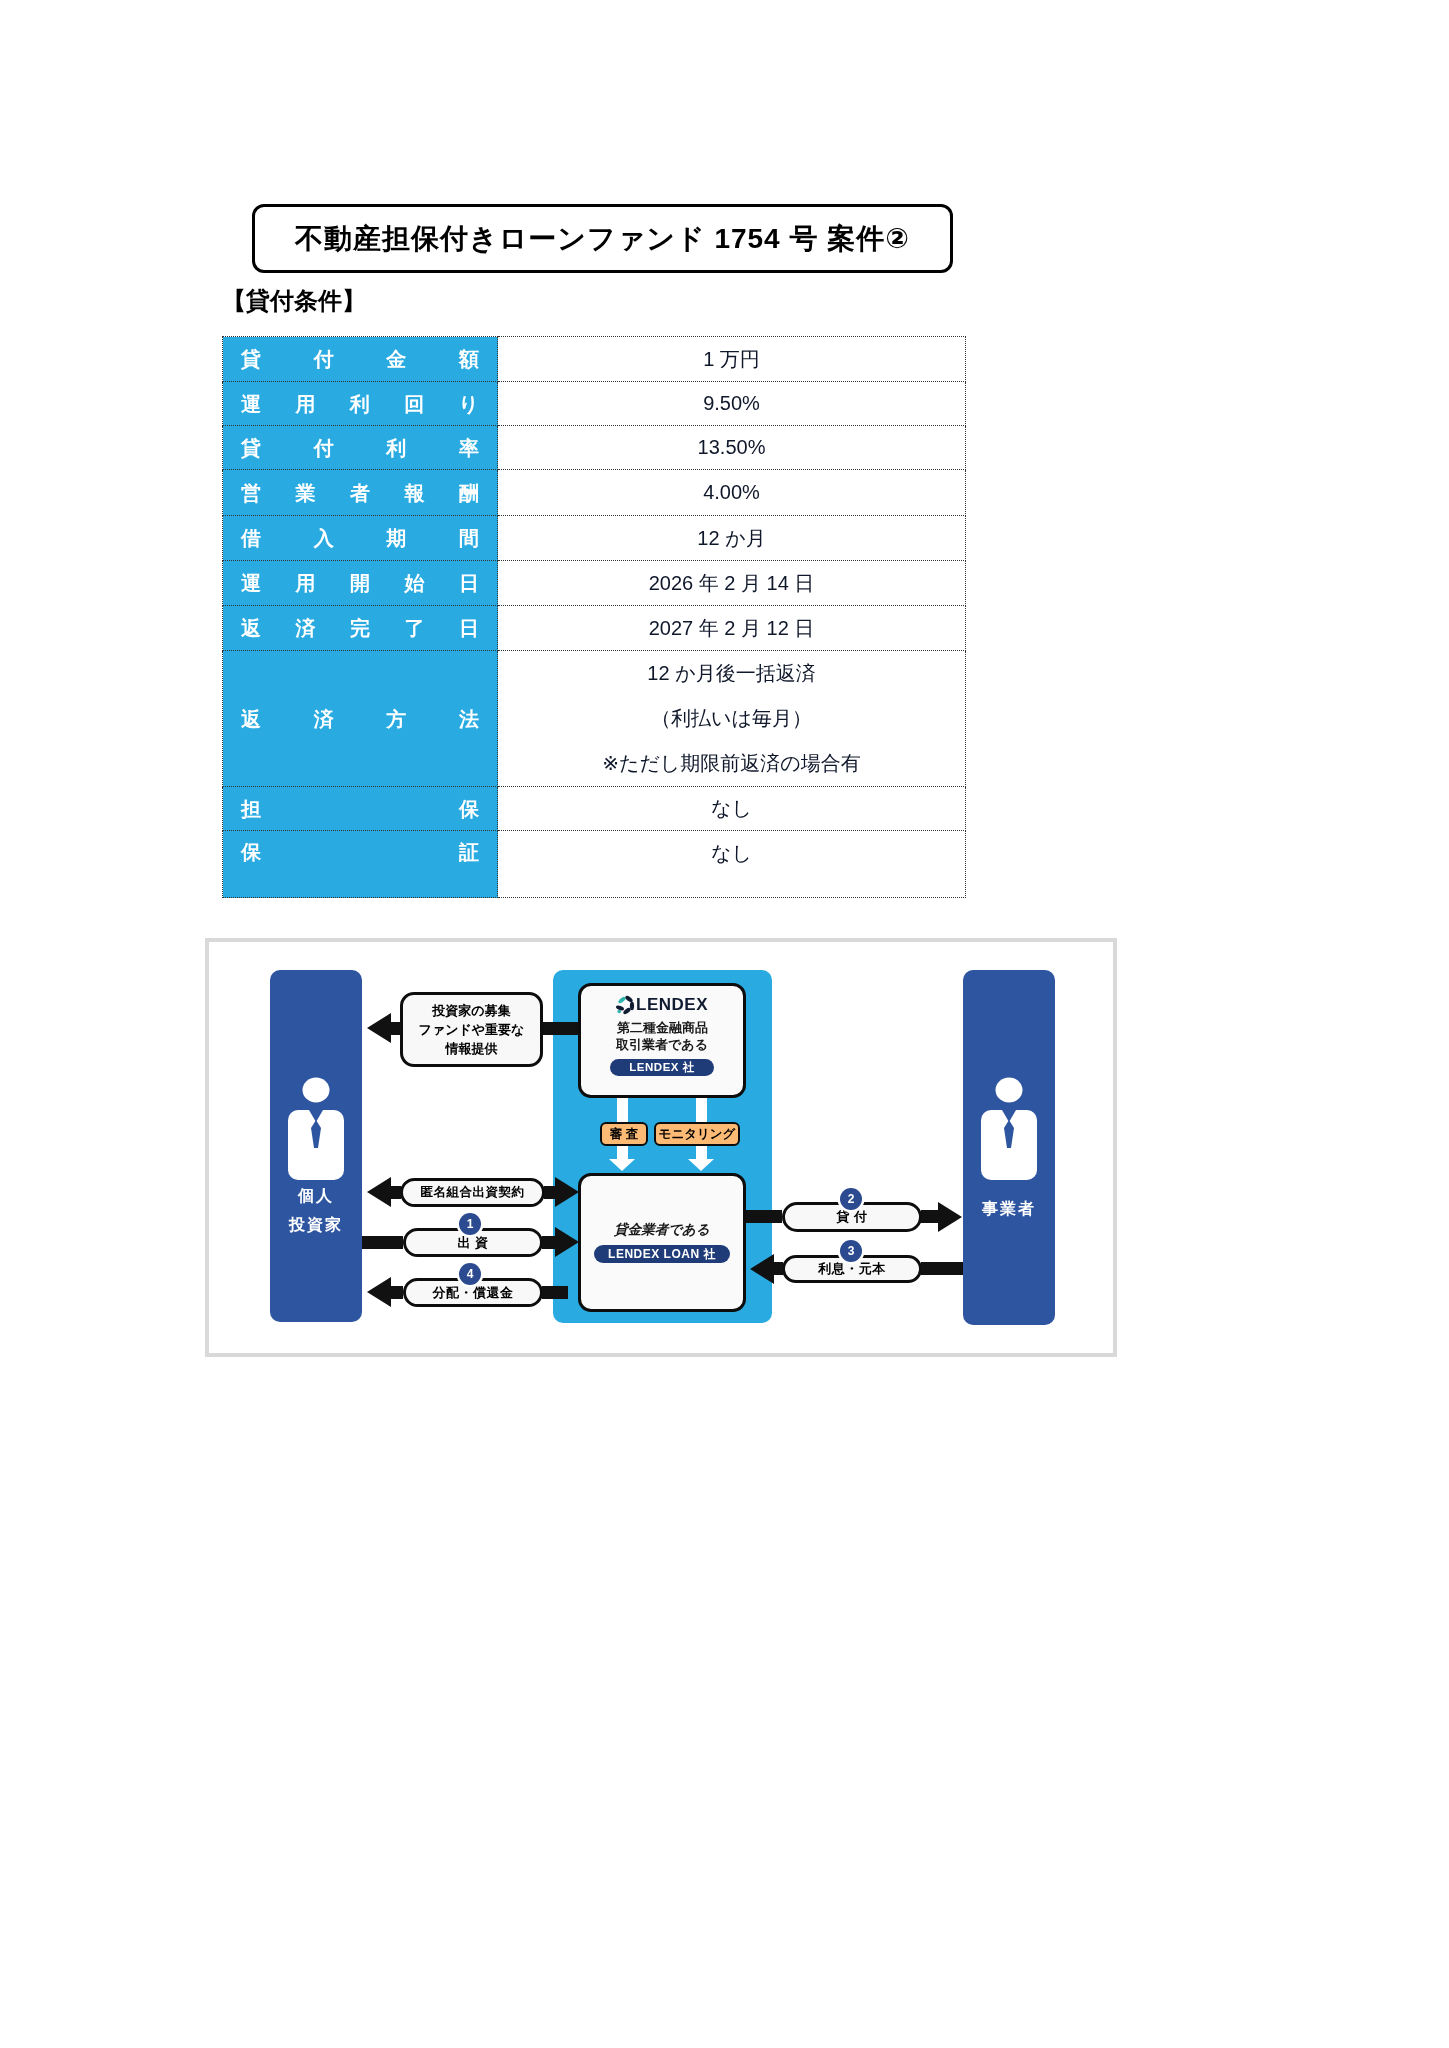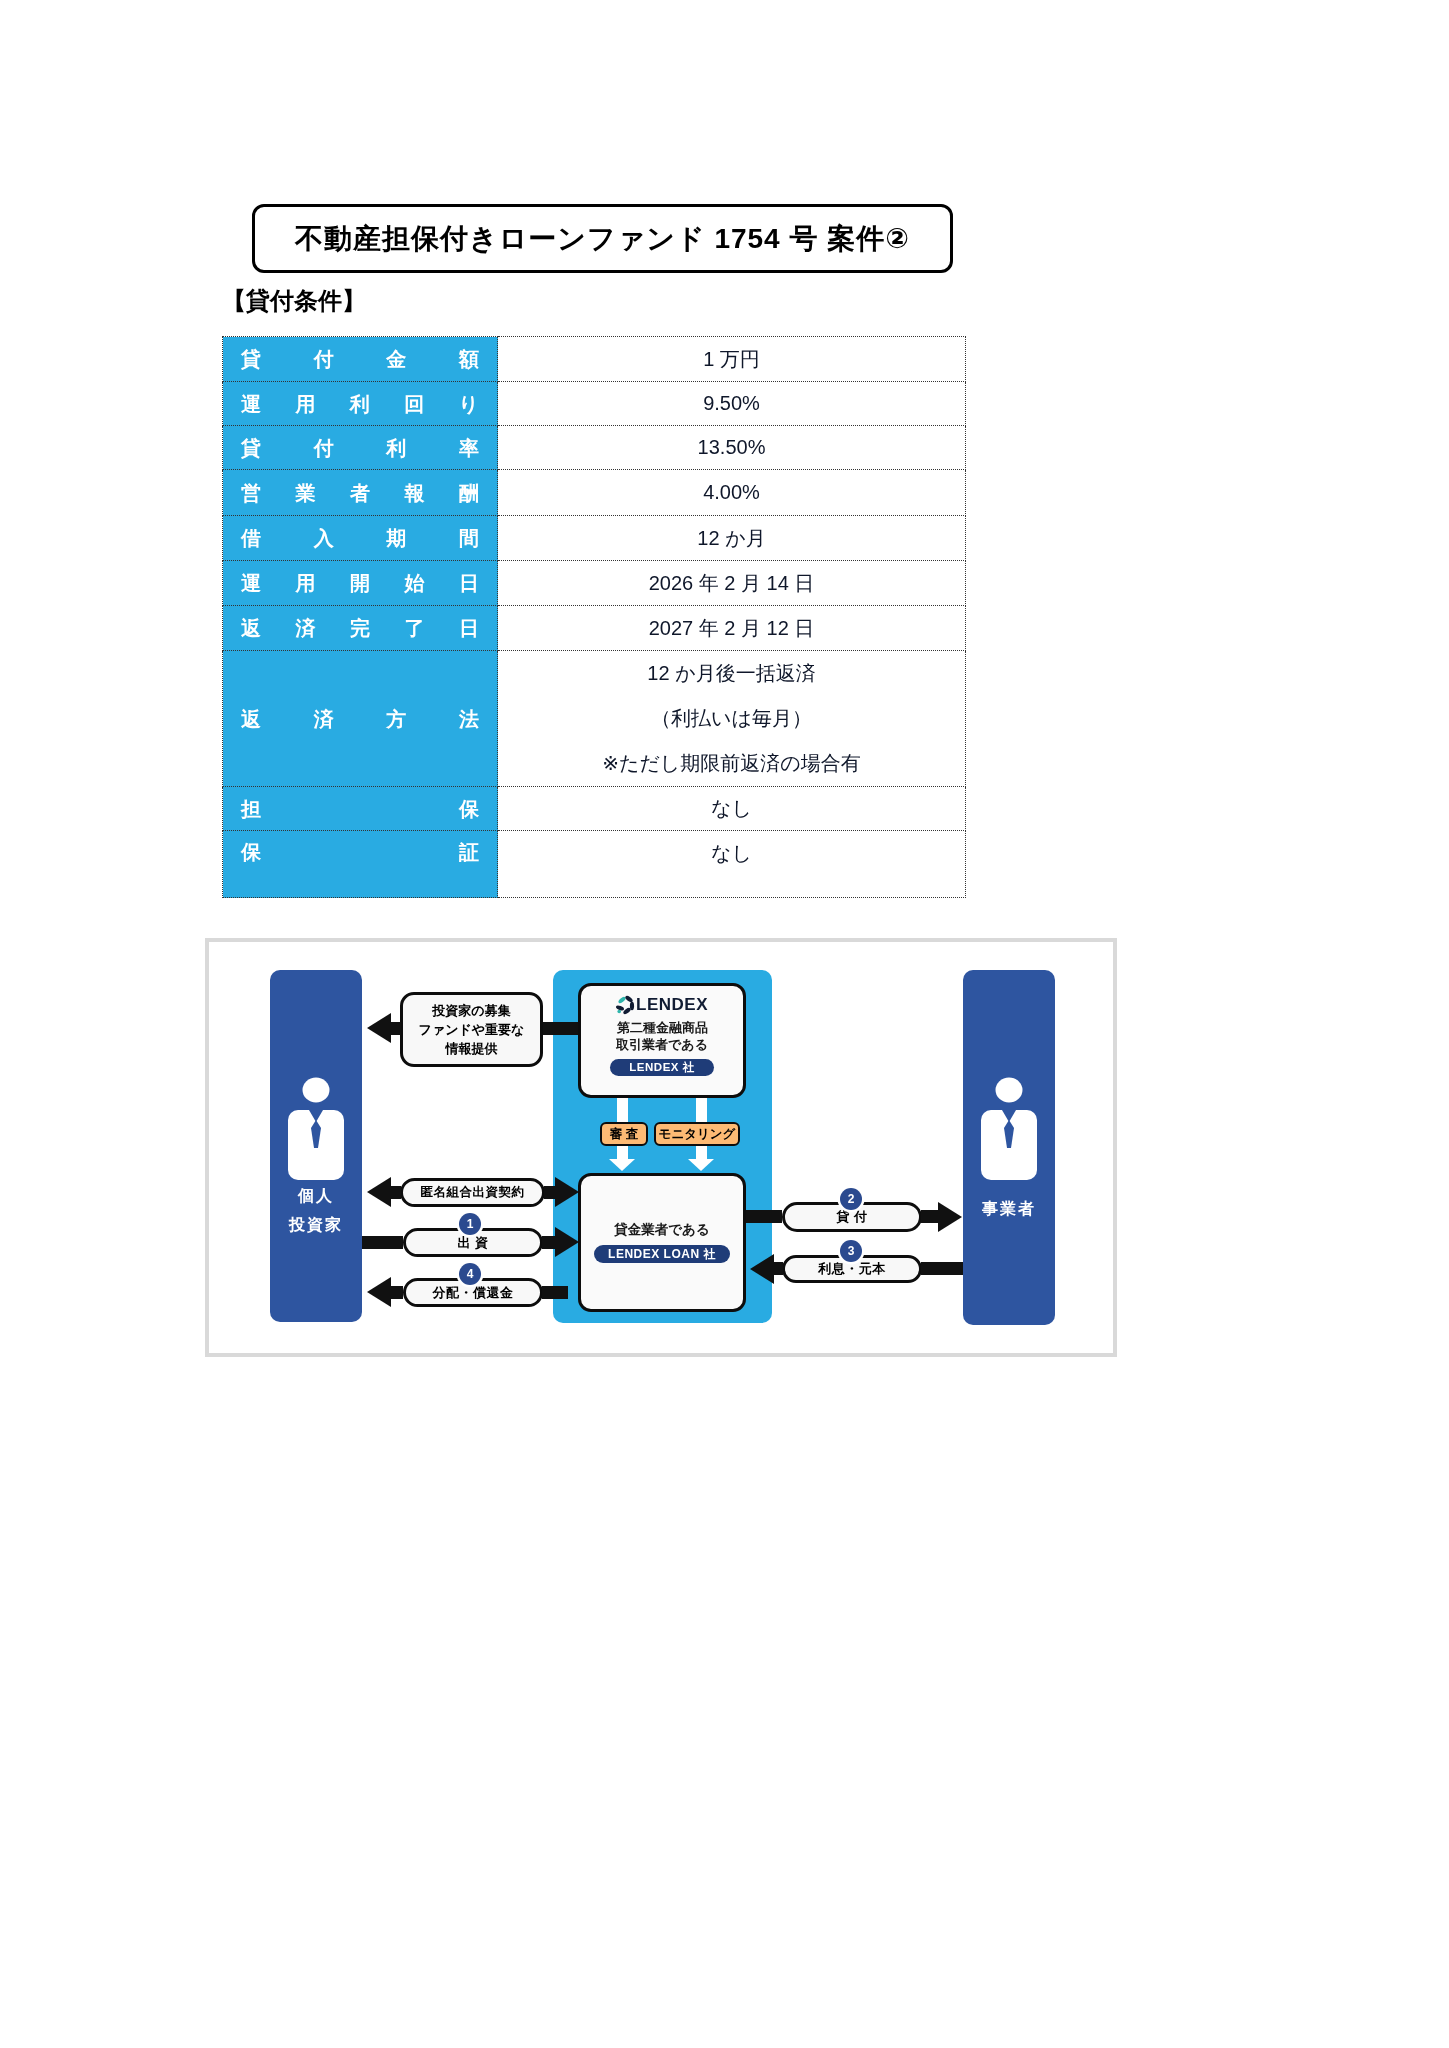"貸金業者である" div.card-desc { font-style: none -> italic }
